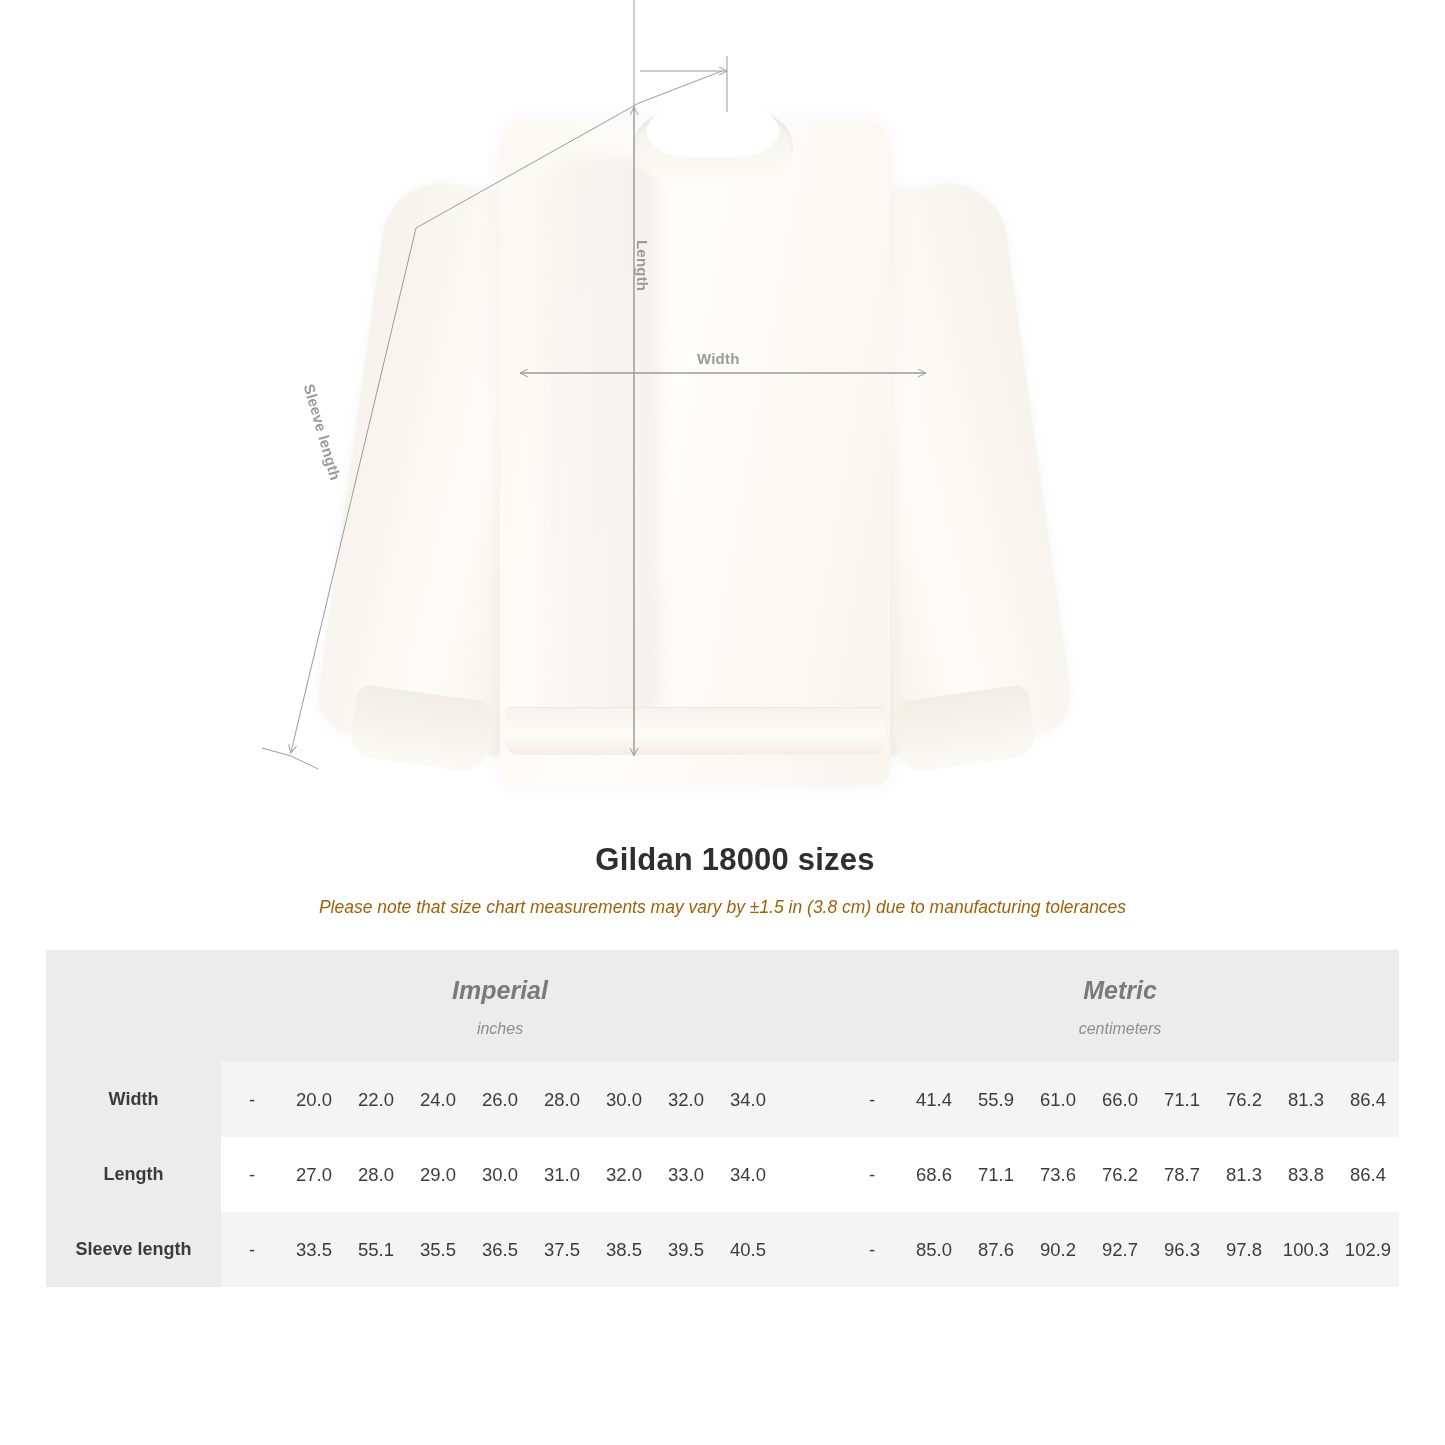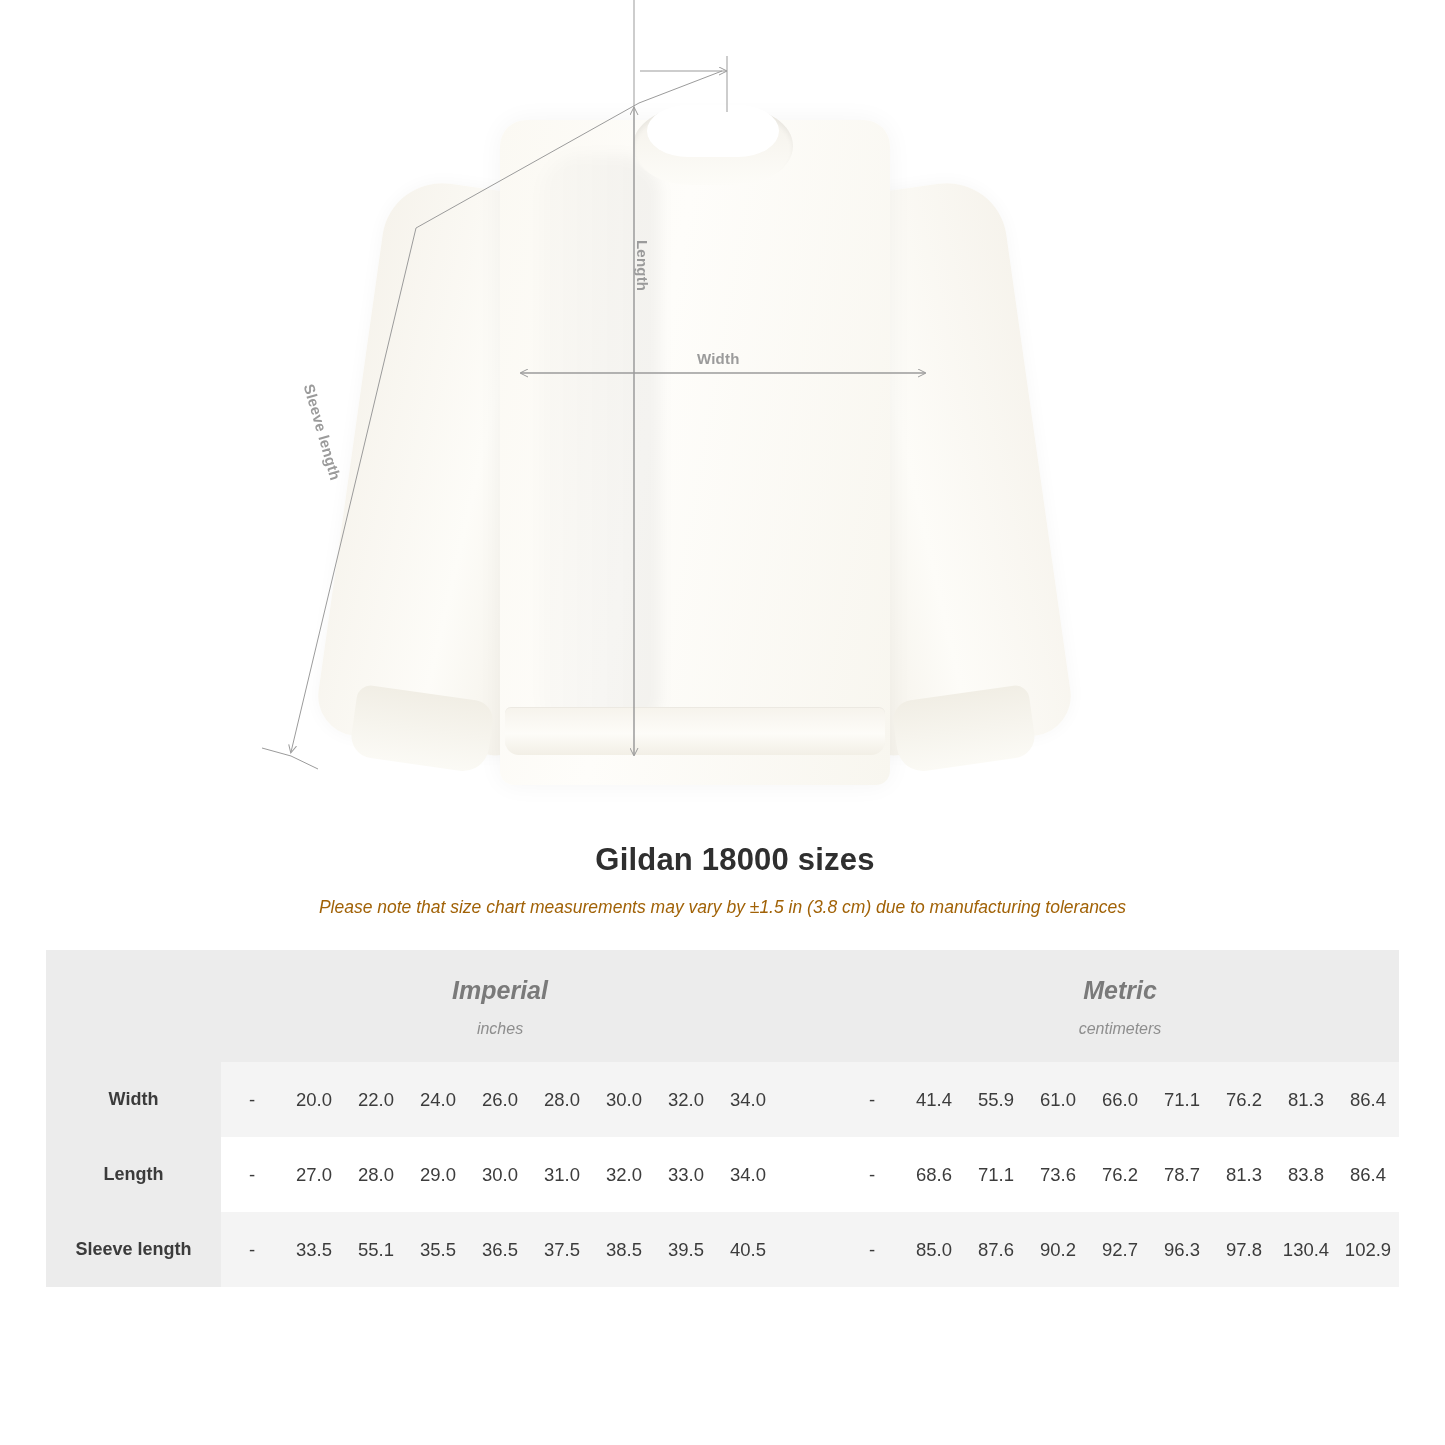"130.4" td.val { text: 130.4 -> 100.3 }
